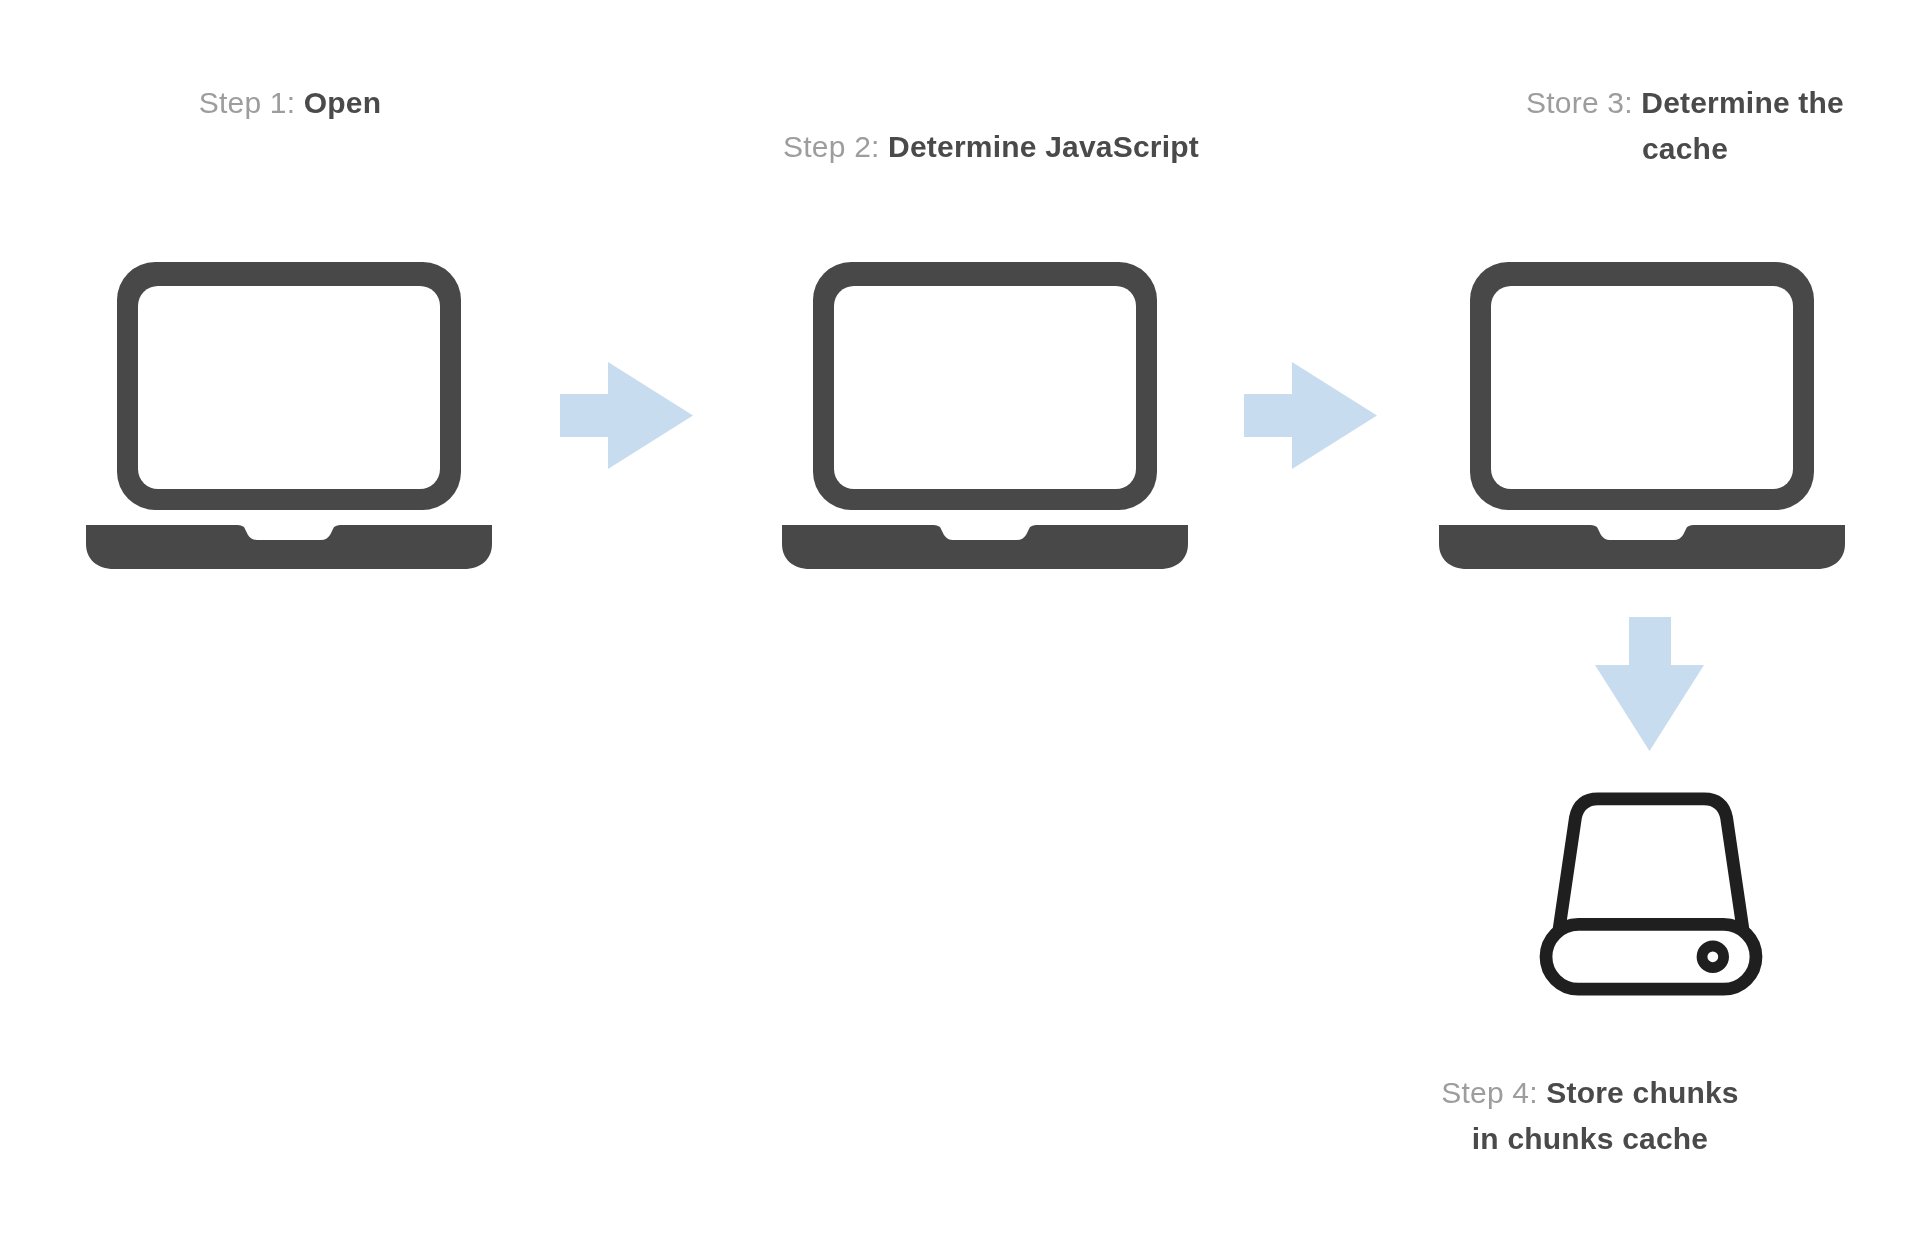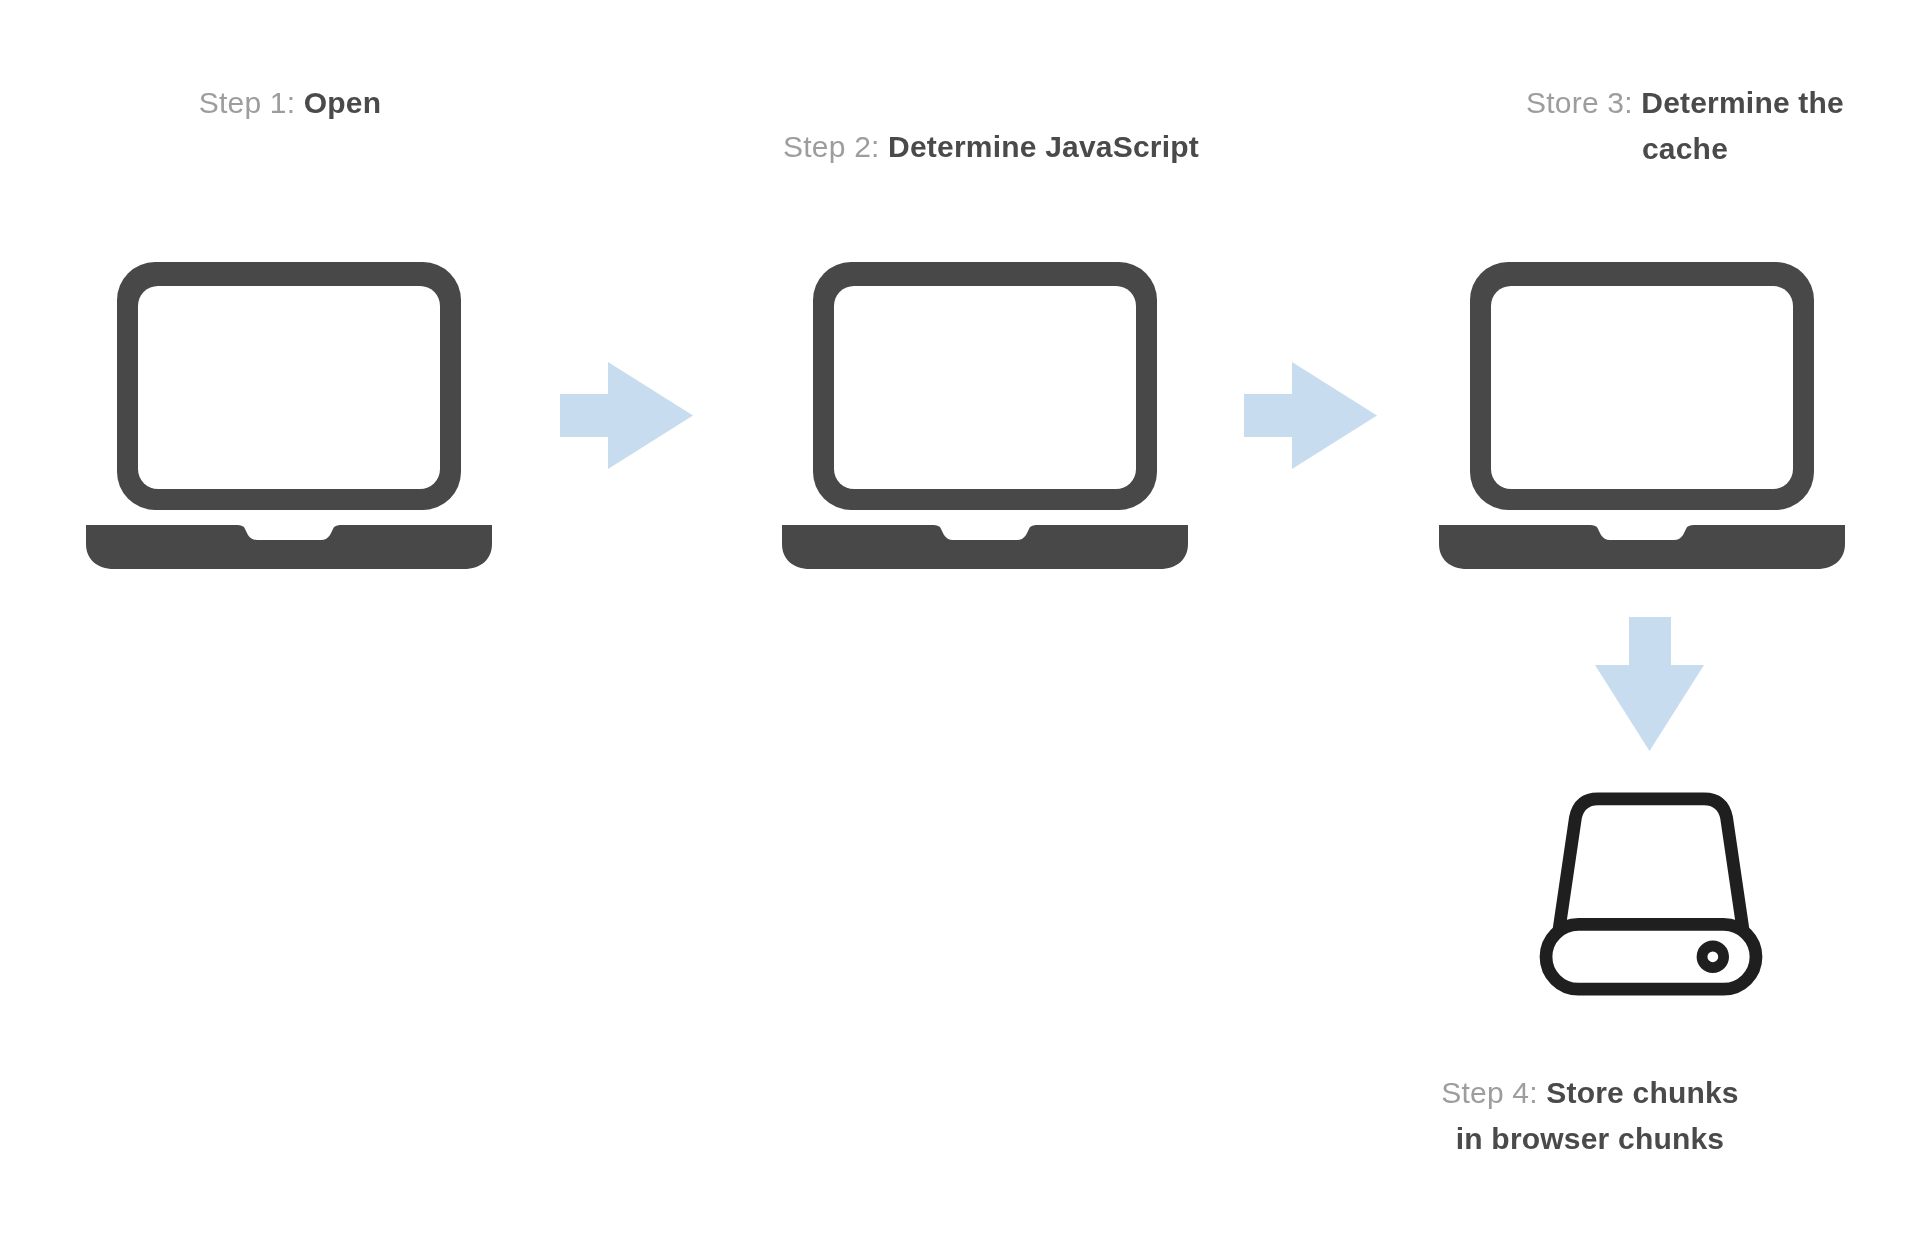"in browser chunks" span.bold { text: browser chunks -> chunks cache }
